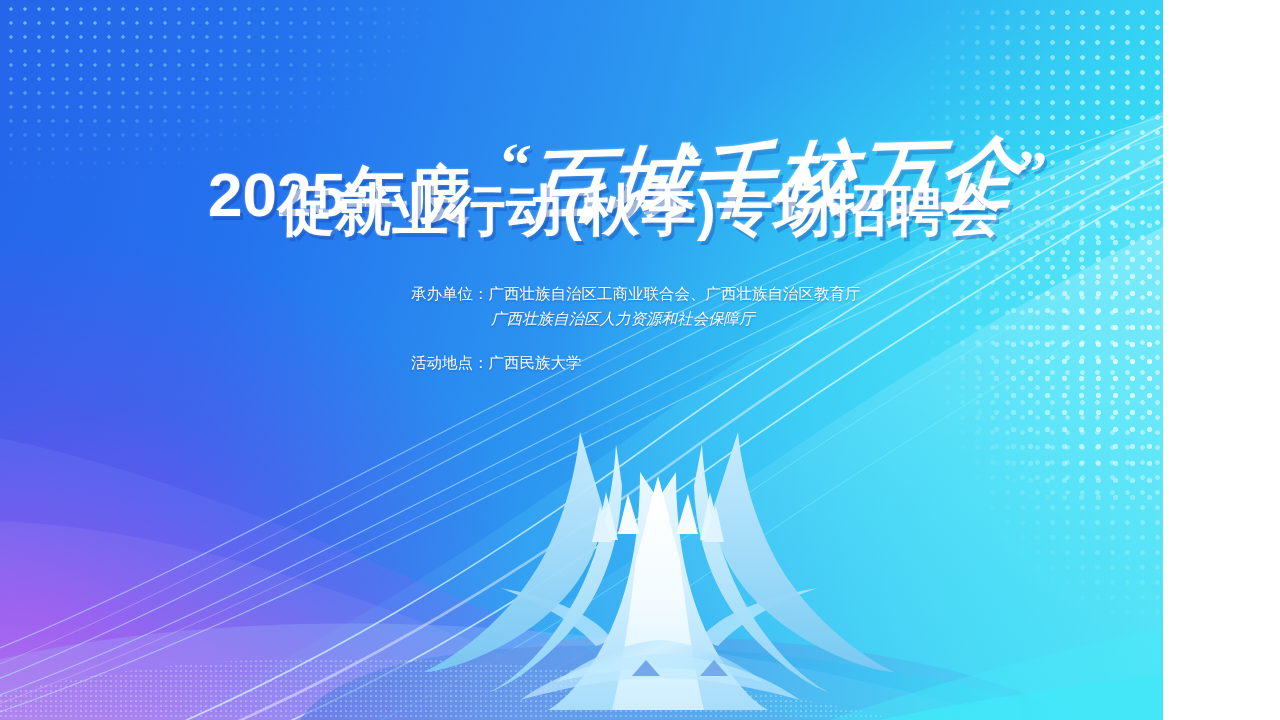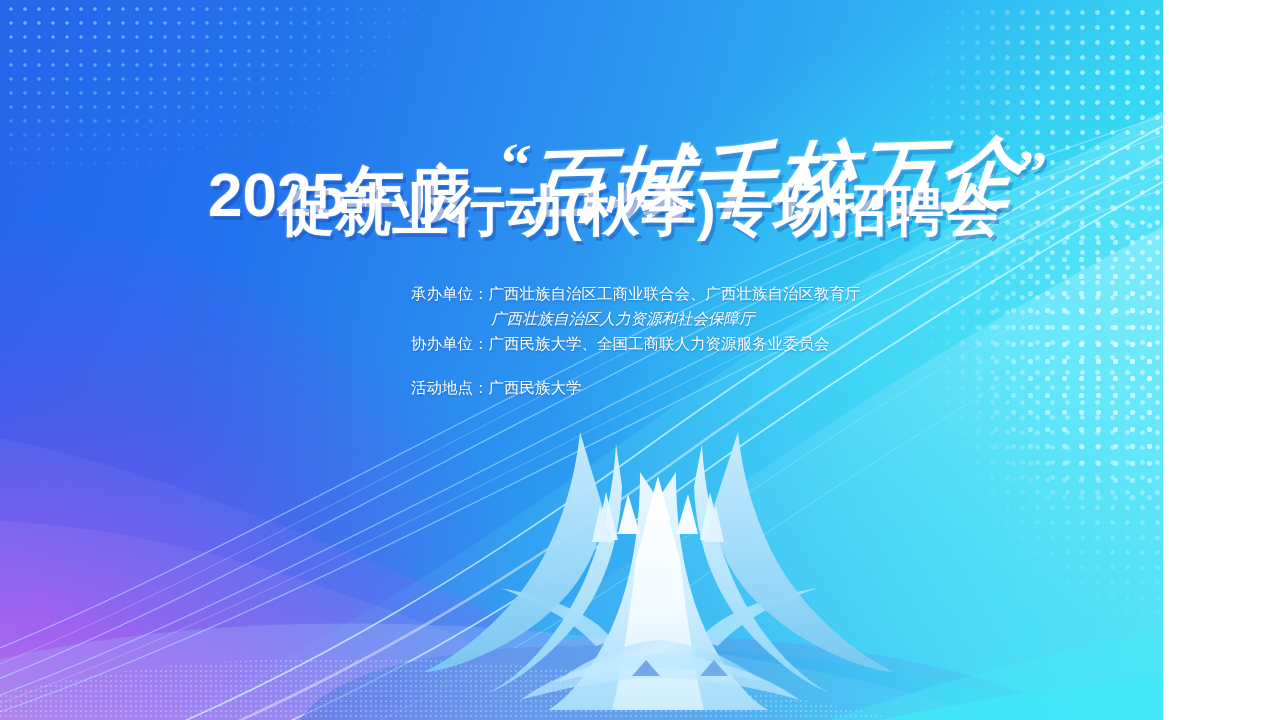"协办单位：广西民族大学、全国工商联人力资源服务业委员会" div.row { html: <div> <span>协办单位：</span><span>广西民族大学、全国工商联人力资源服务业委员会</span> </div> -> none }
